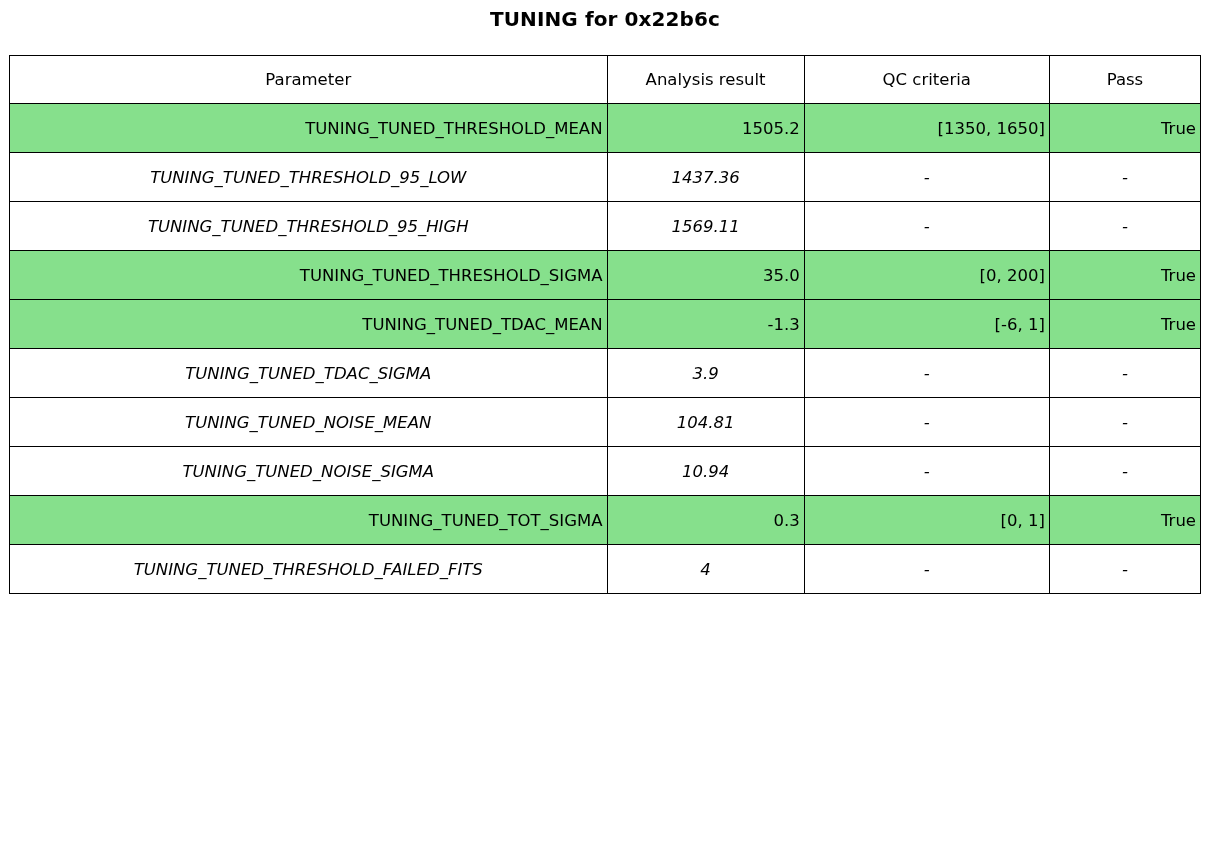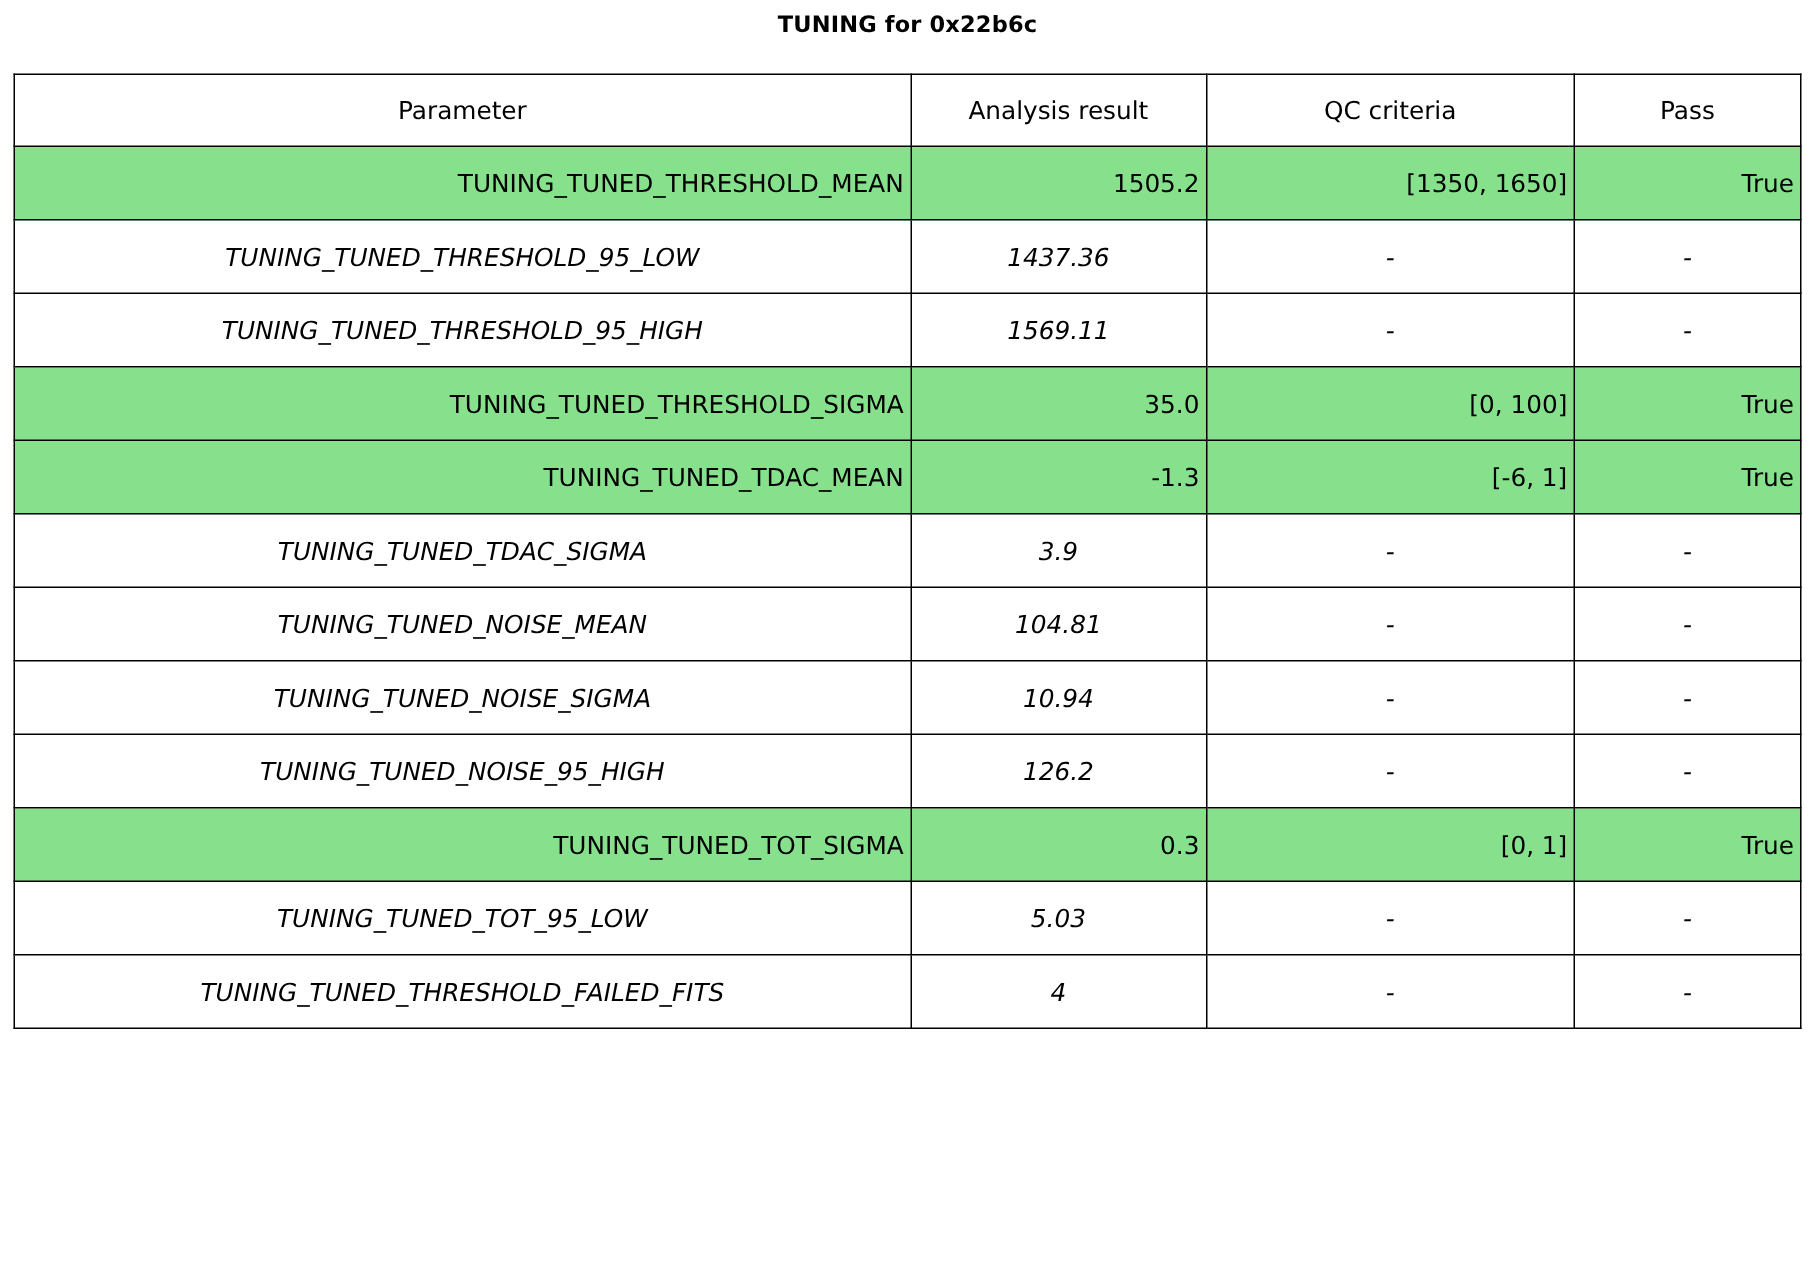"TUNING for 0x22b6c" .title { font-size: 15px -> 20px }
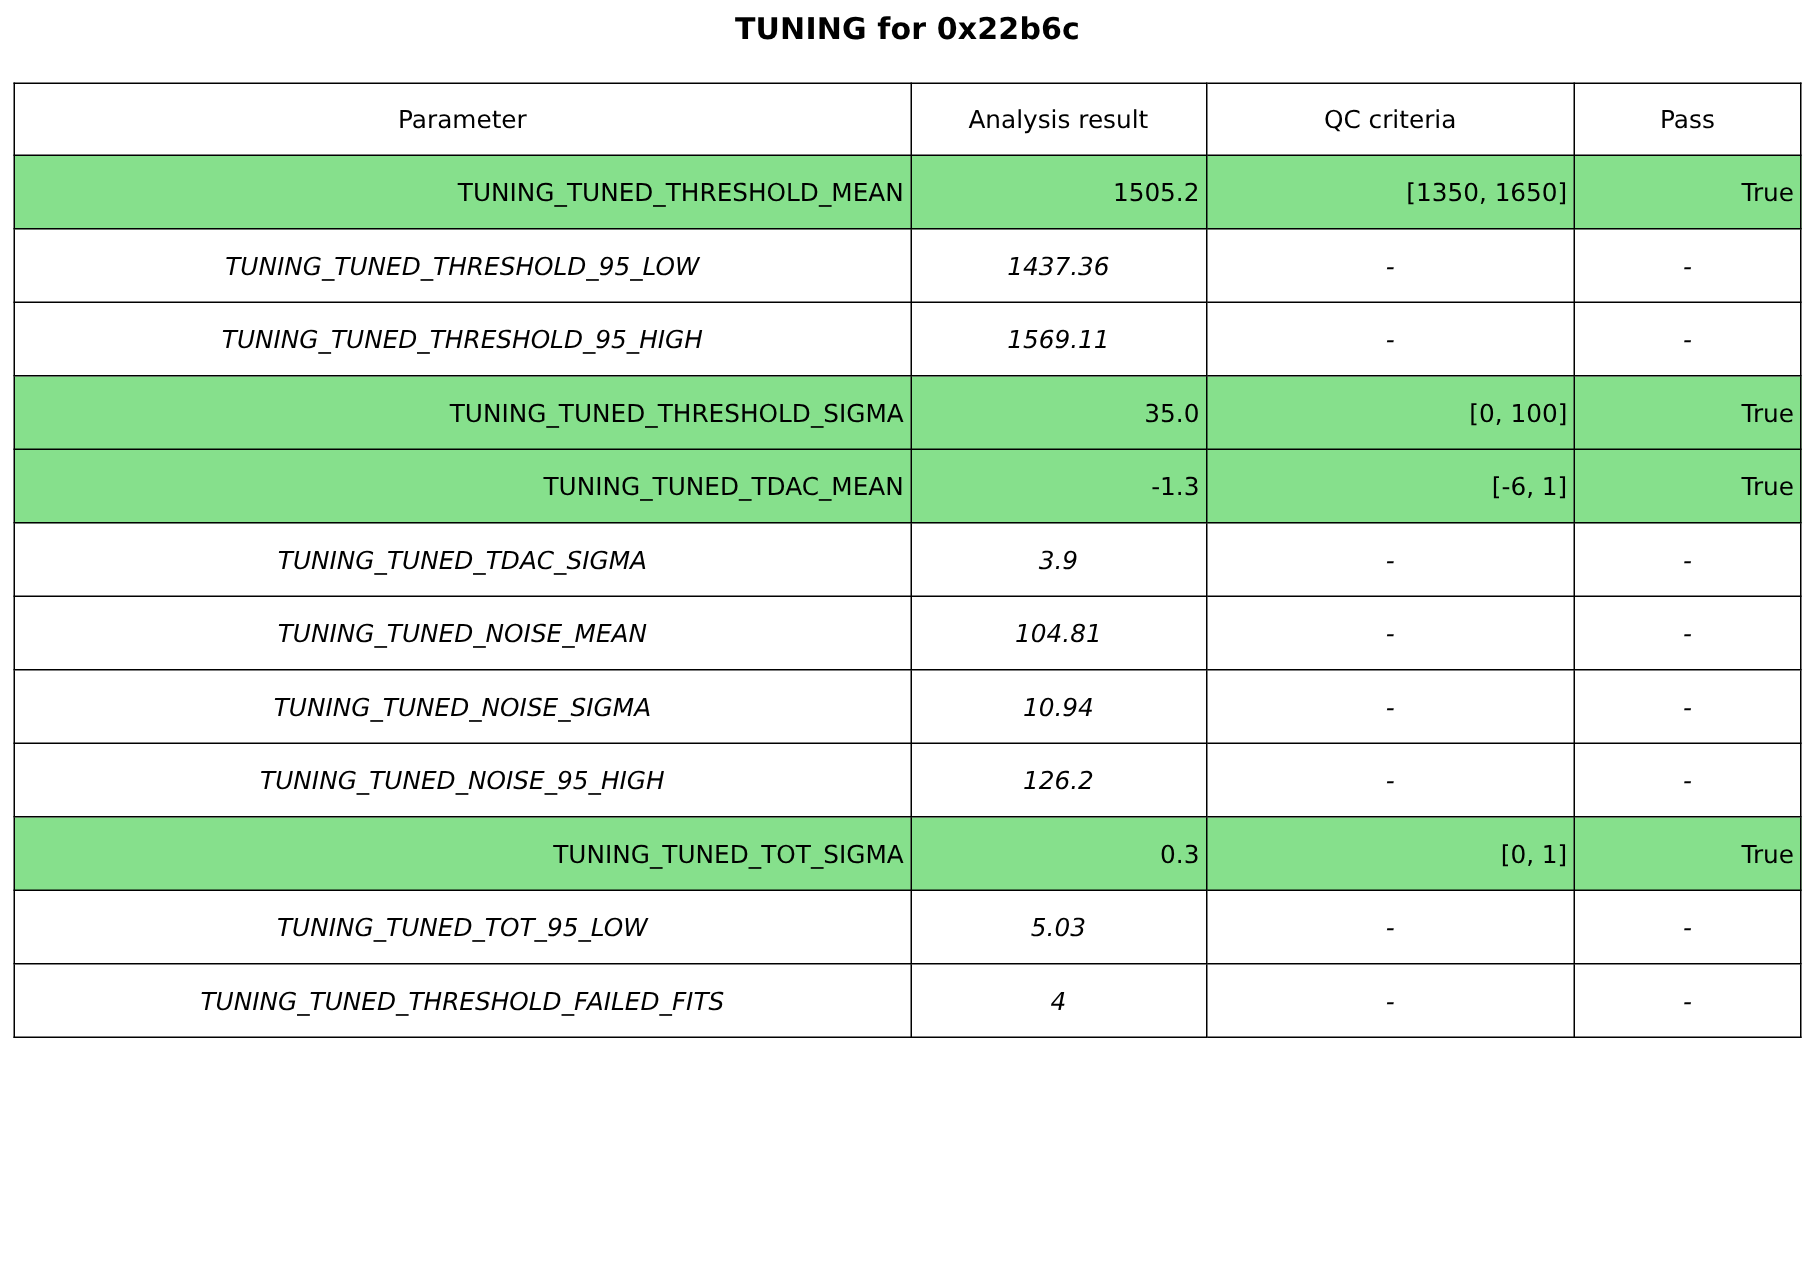"[0, 100]" td { text: 100 -> 200 }
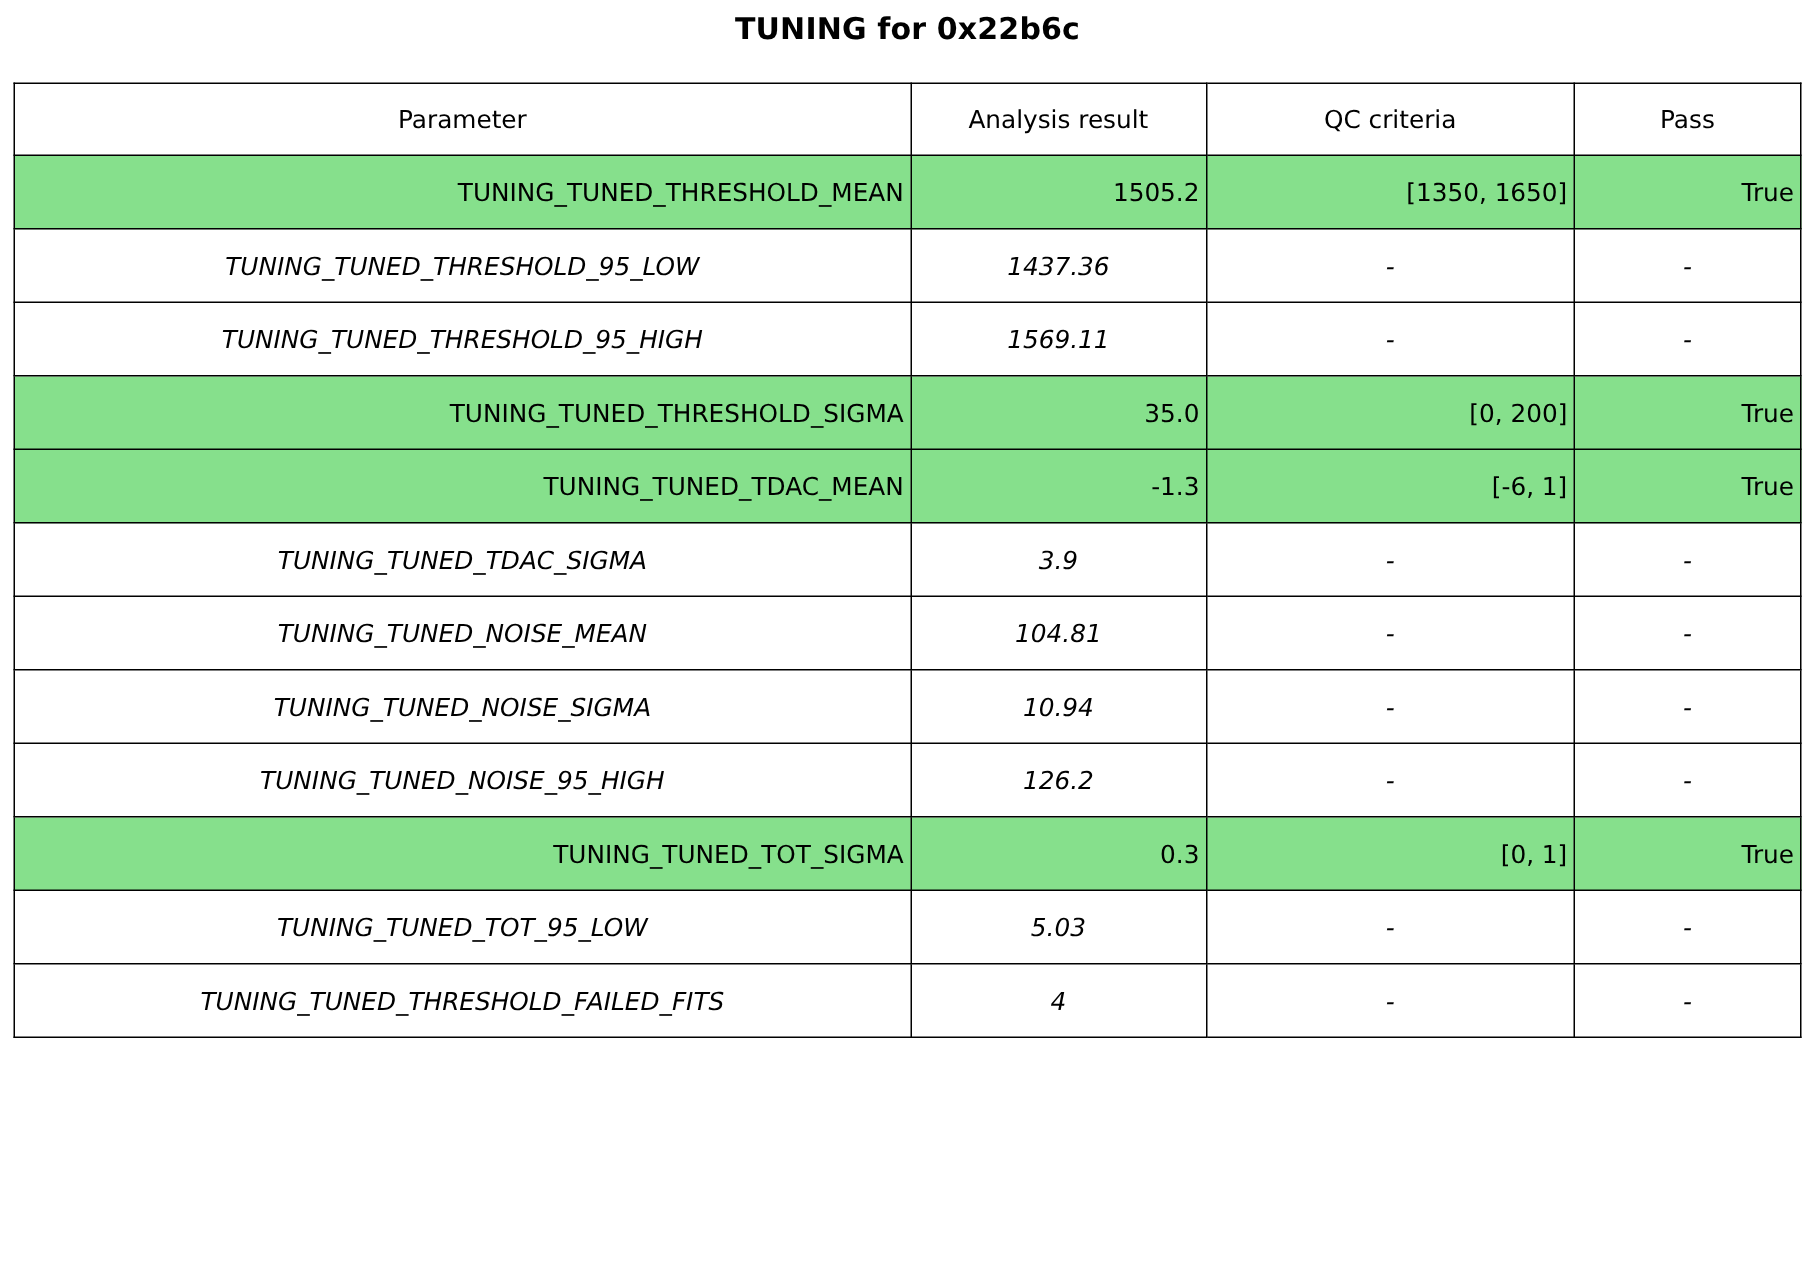"TUNING_TUNED_NOISE_95_HIGH" tr.plain { html: <tr> <td>TUNING_TUNED_NOISE_95_HIGH</td> <td>126.2</td> <td>-</td> <td>-</td> </tr> -> none }
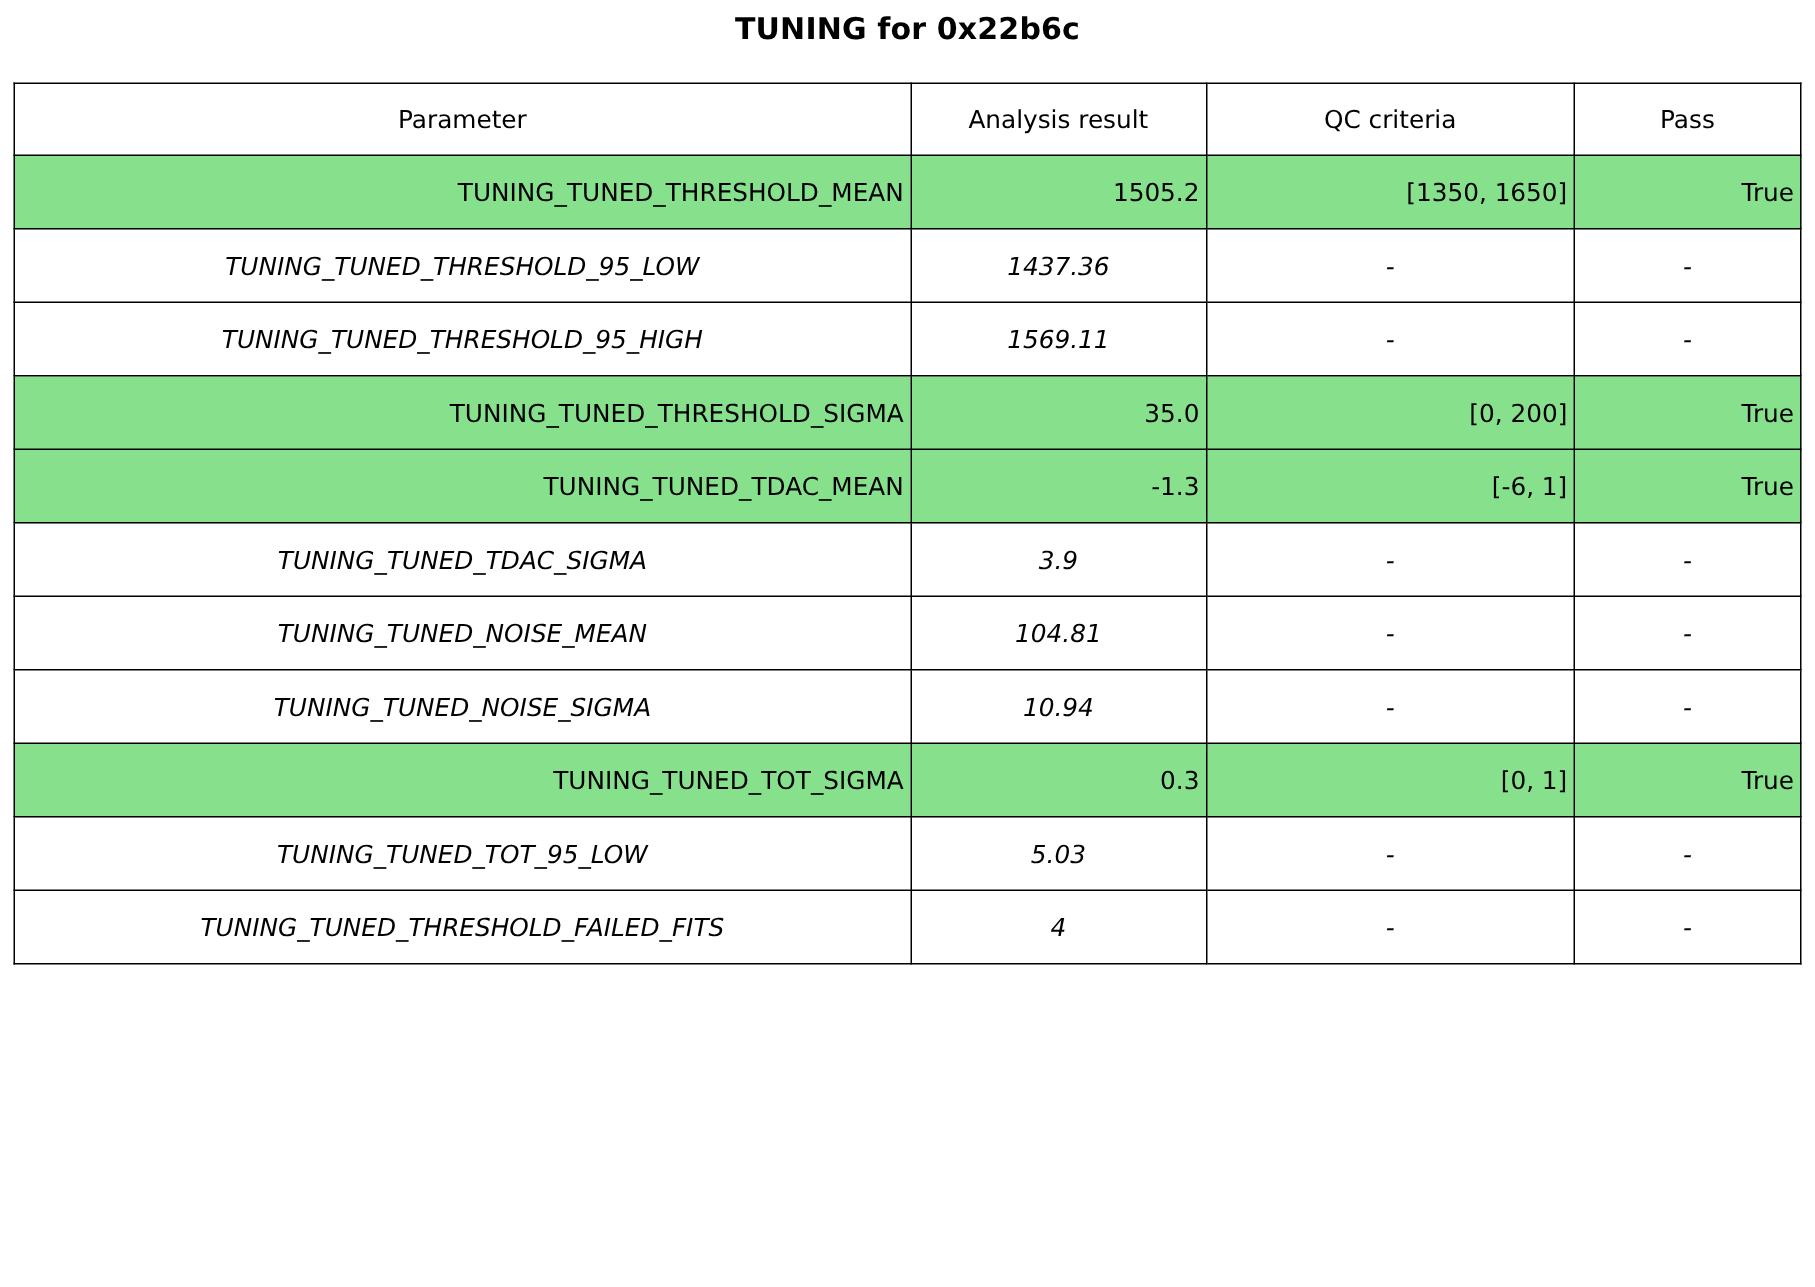"TUNING_TUNED_TOT_95_LOW" tr.plain { html: <tr> <td>TUNING_TUNED_TOT_95_LOW</td> <td>5.03</td> <td>-</td> <td>-</td> </tr> -> none }
